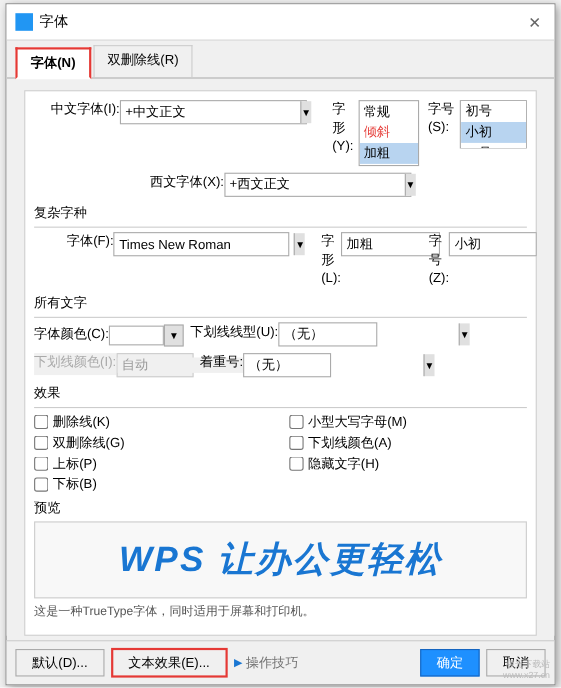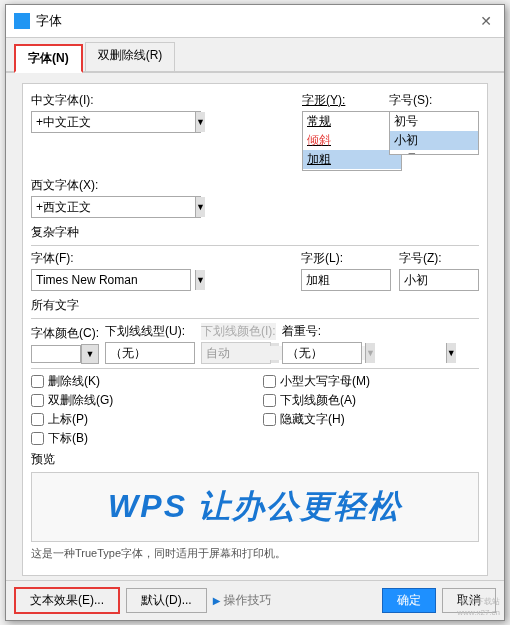"中文字体(I):" .field-group { flex-direction: column -> row }
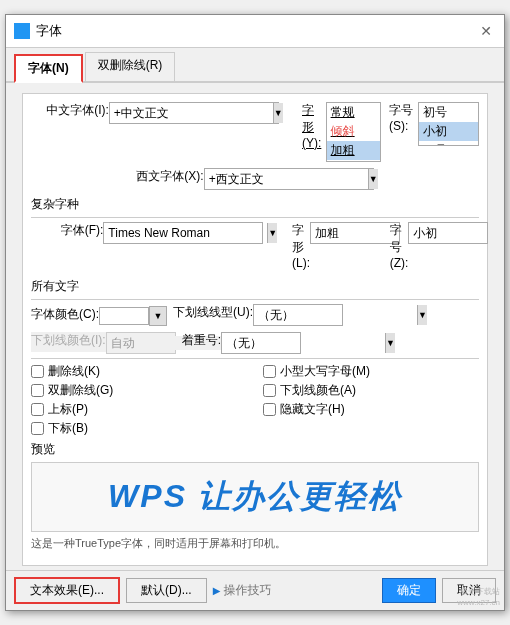"字形(Y):" div.field-group { text-decoration: underline -> none }
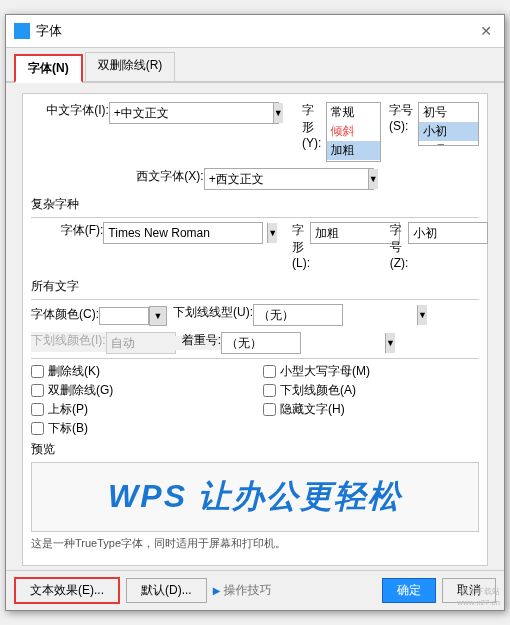"效果" div.section-label { html: none -> <div>效果</div> }
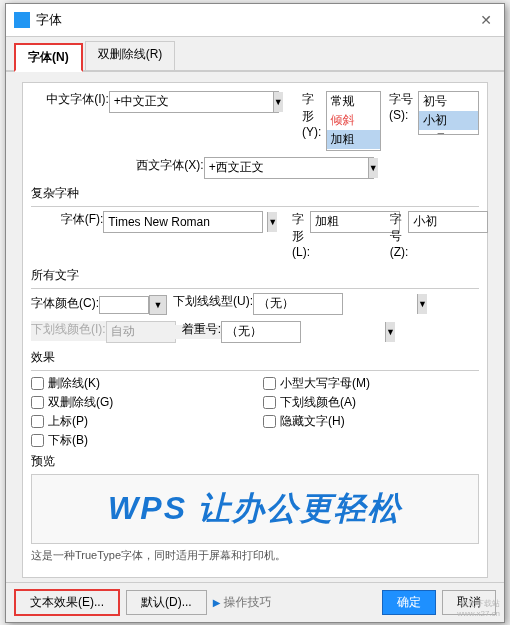"文本效果(E)..." button.footer-btn { order: before "默认(D)..." -> after "默认(D)..." }
